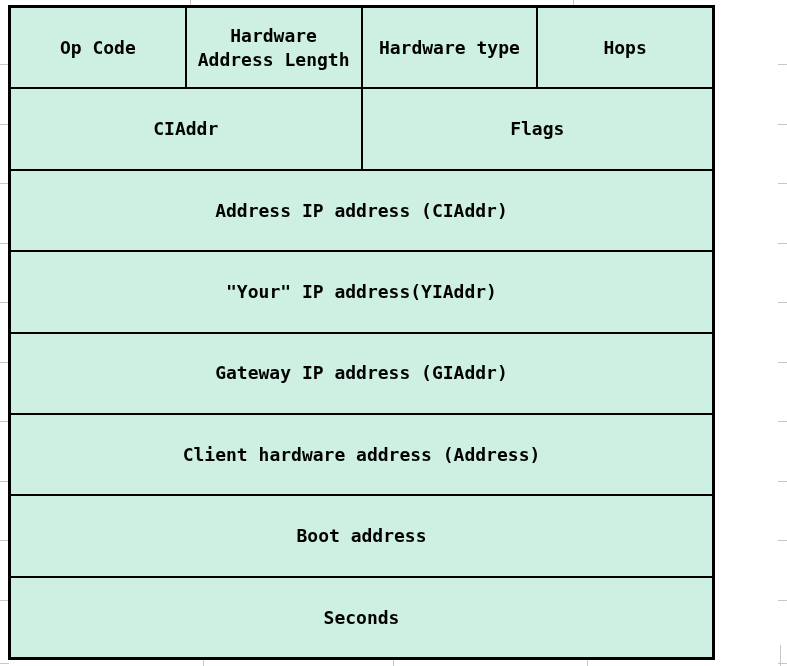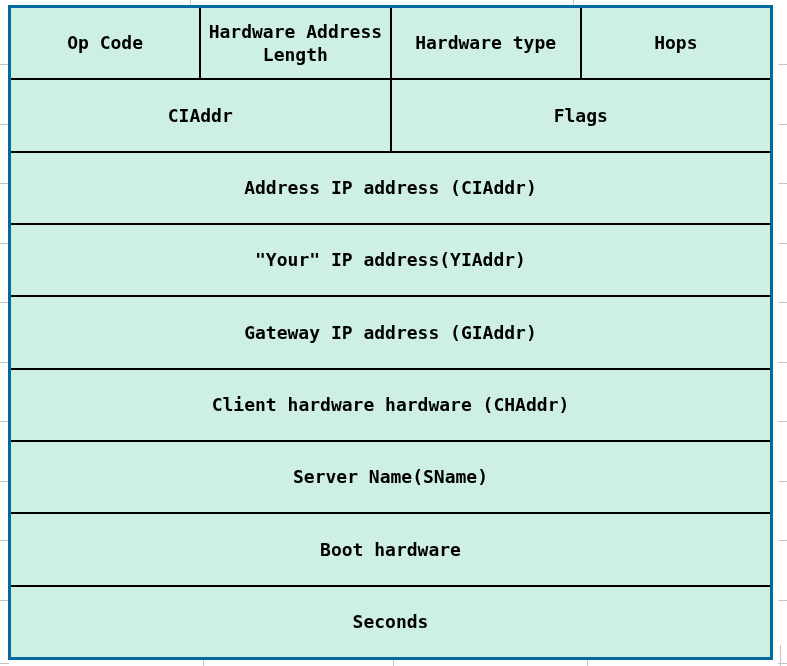"Op Code" .packet-table { border: 3px solid #0369a1 -> 3px solid #000000; width: 765px -> 707px }
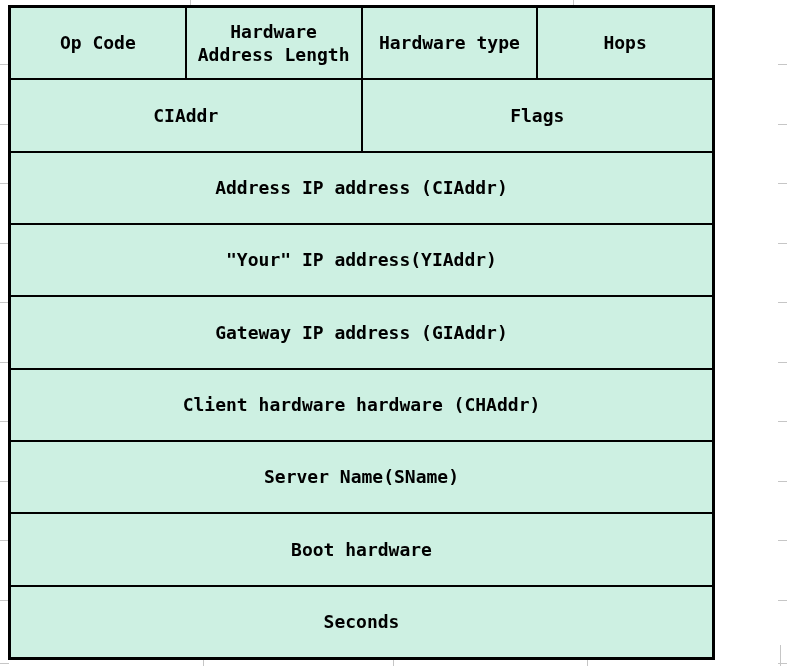"Client hardware hardware (CHAddr)" div.pcell { text: hardware (CHAddr -> address (Address }
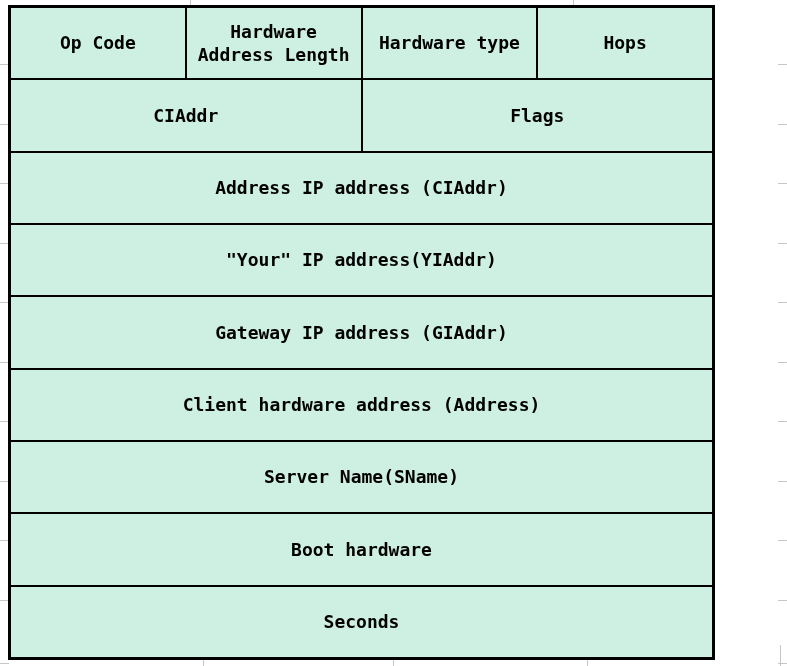"Server Name(SName)" div.prow { html: <div> <div>Server Name(SName)</div> </div> -> none }
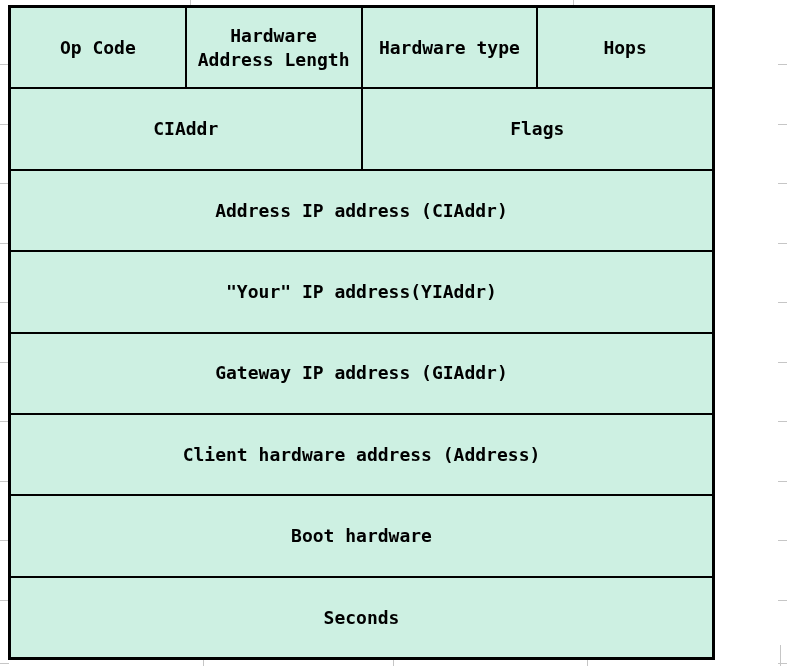"Boot hardware" div.pcell { text: hardware -> address }
